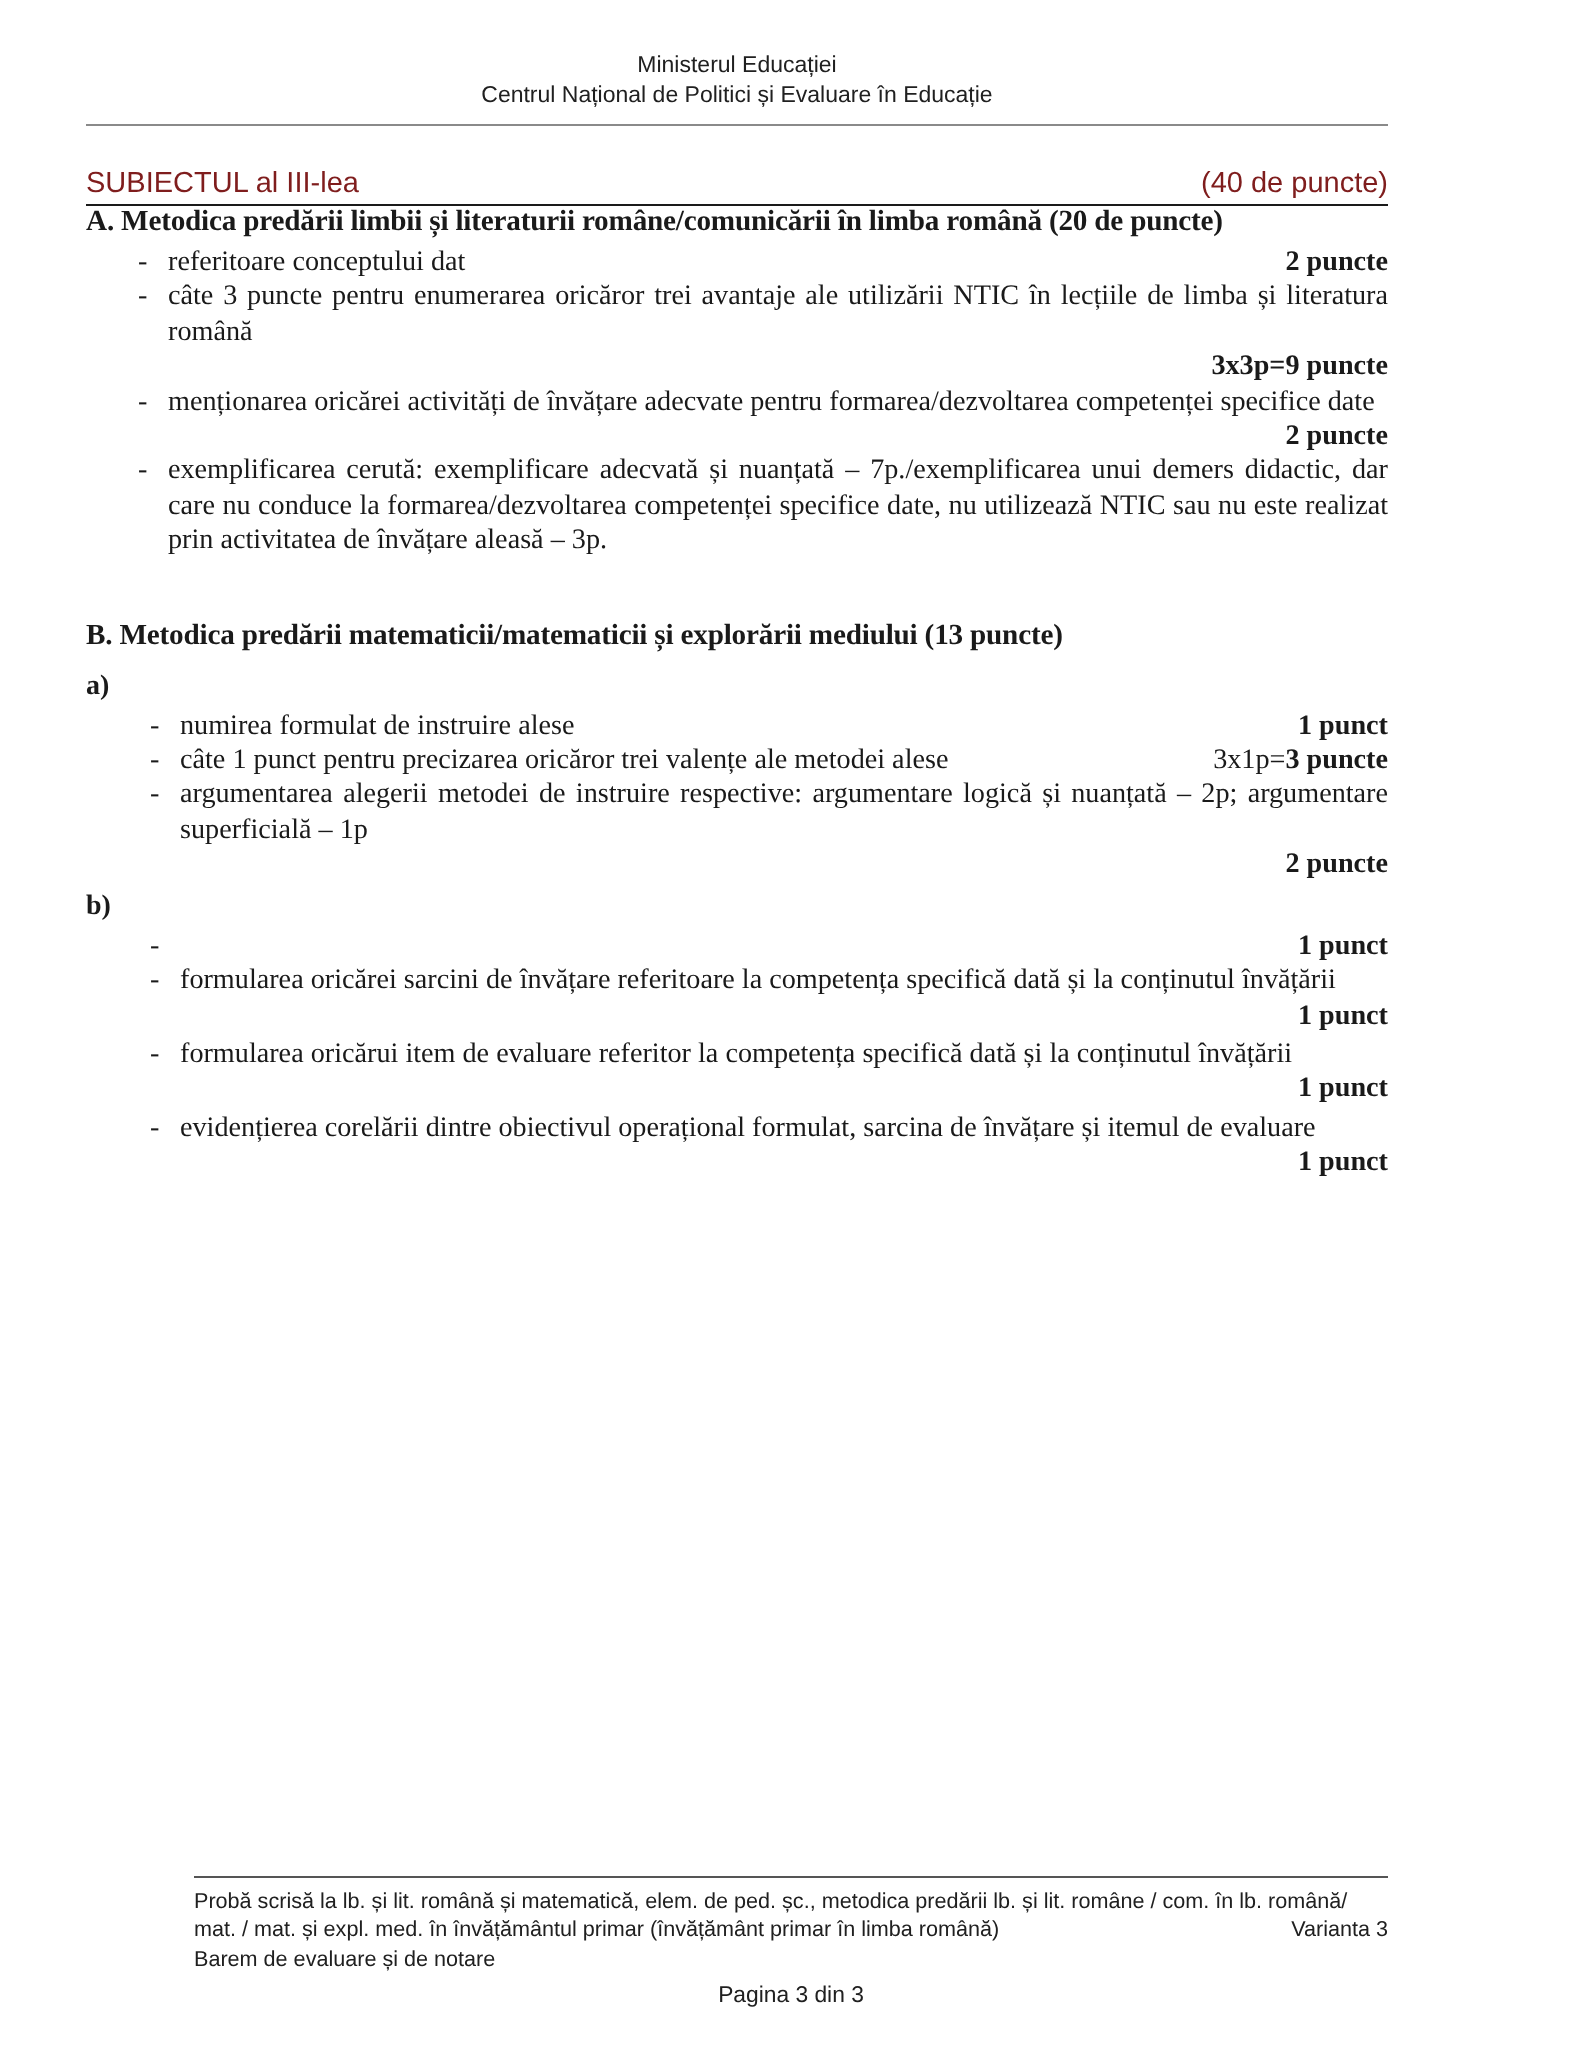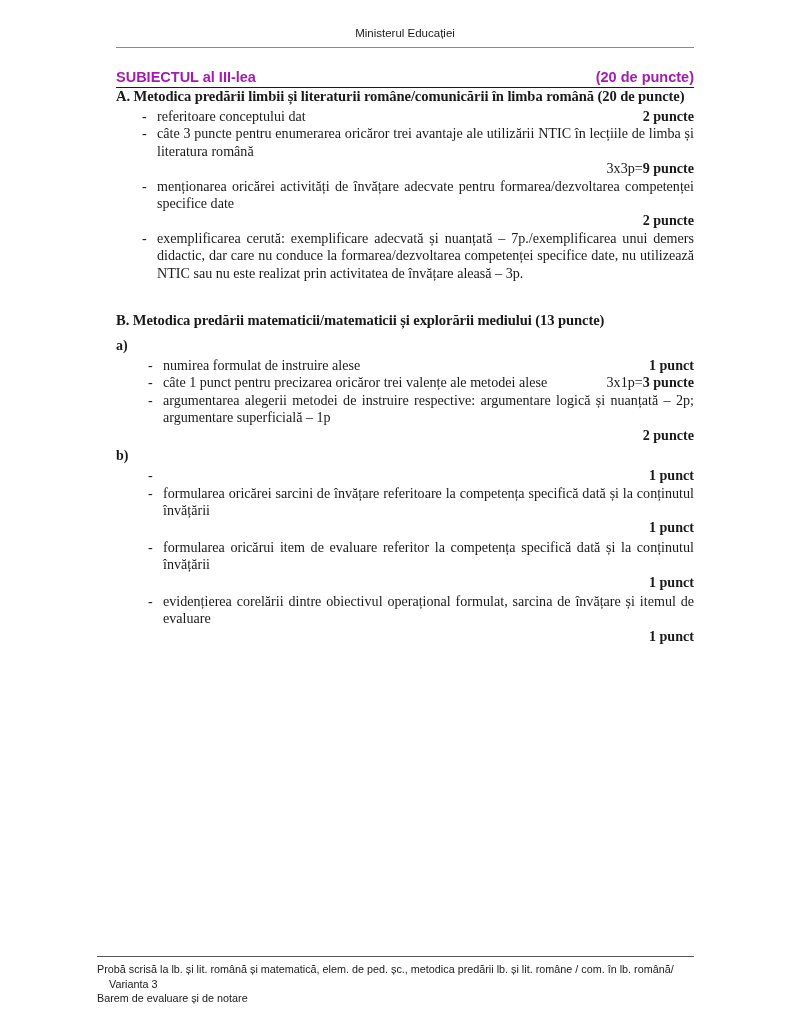"Ministerul Educației" .page { padding: 0 97px 0 116px -> 0 97px 0 43px }
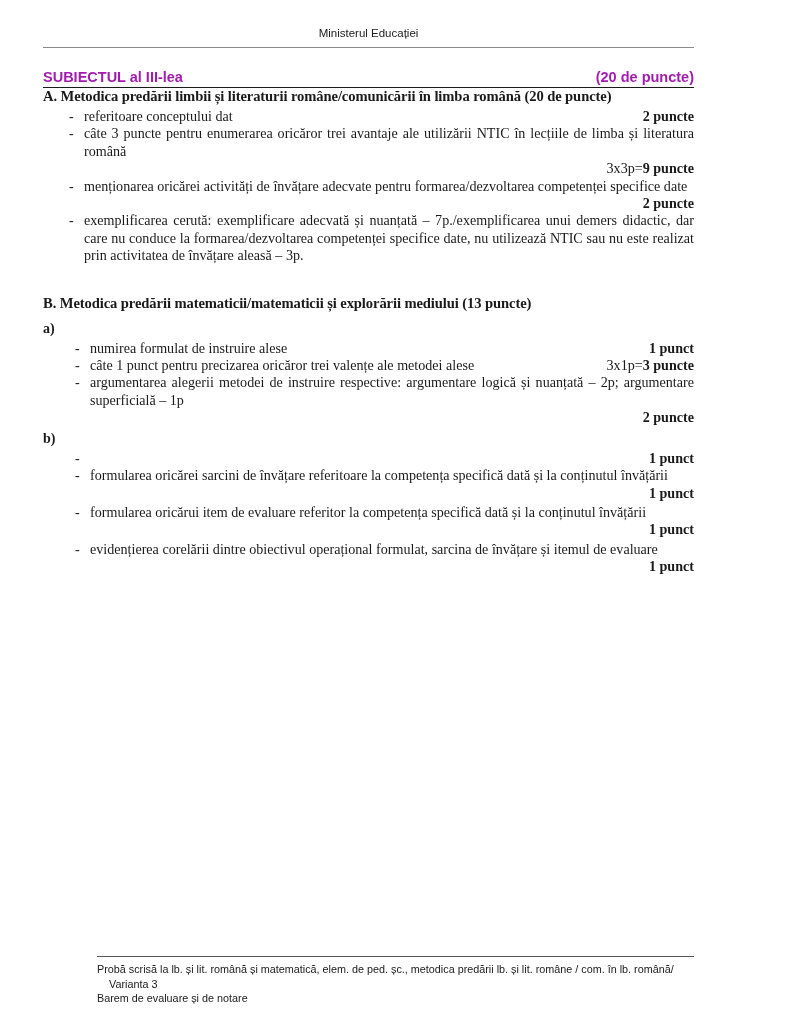"Centrul Național de Politici și" div { html: none -> <div>Centrul Național de Politici și Evaluare în Educație</div> }
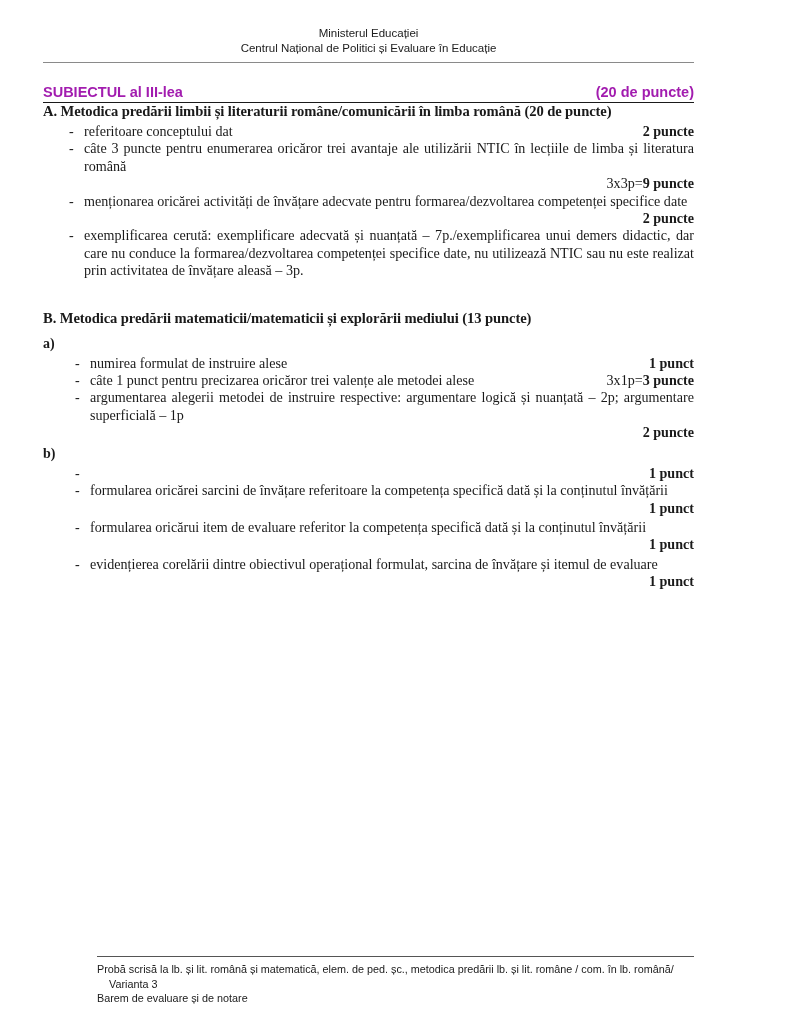"SUBIECTUL al III-lea" .subject-row { color: #a21caf -> #7f1d1d; font-weight: bold -> normal }
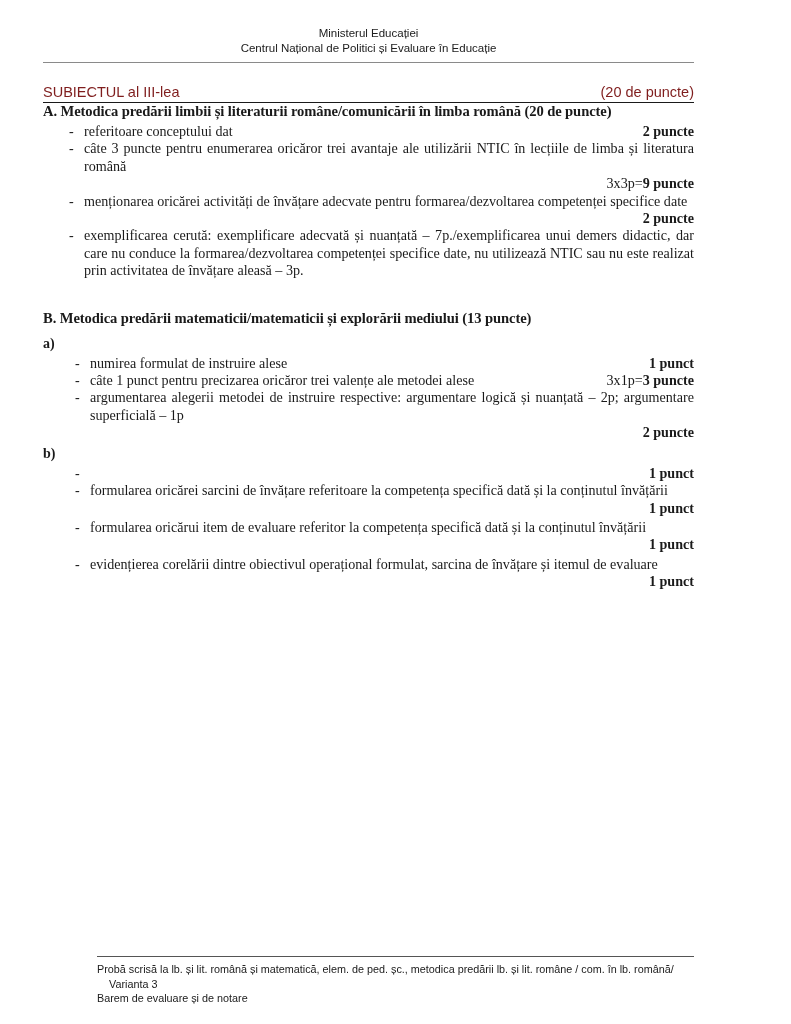"(20 de puncte)" span { text: 20 -> 40 }
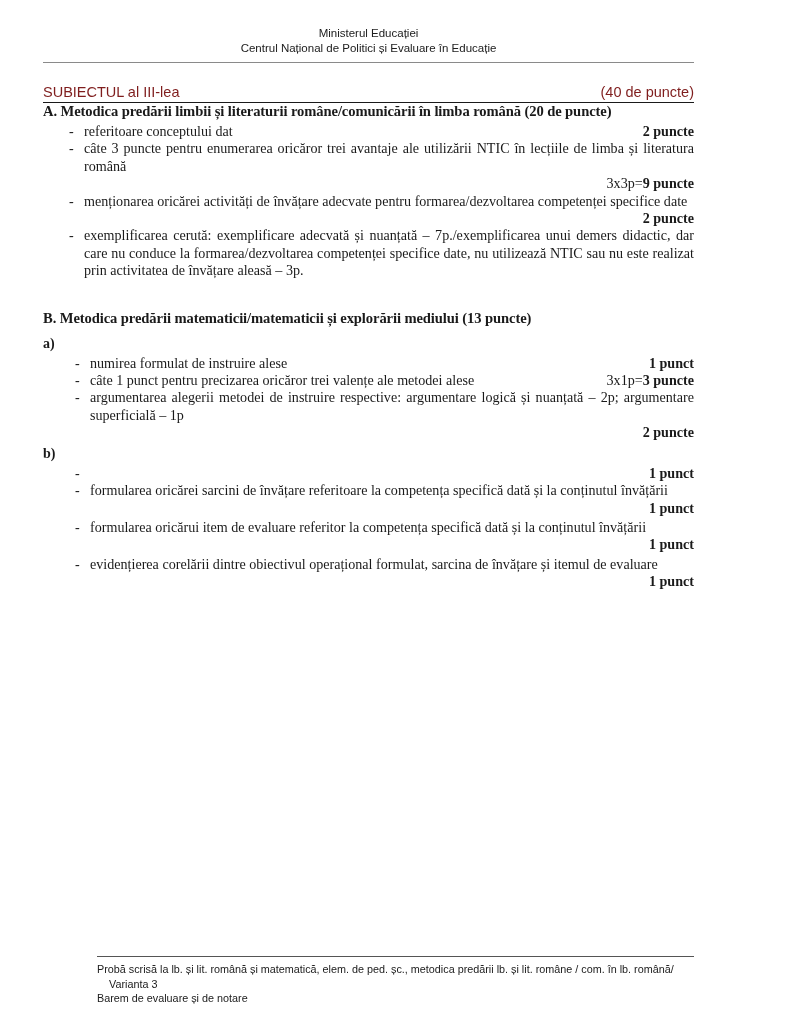"3x3p=" .pts-line .calc { font-weight: normal -> bold }
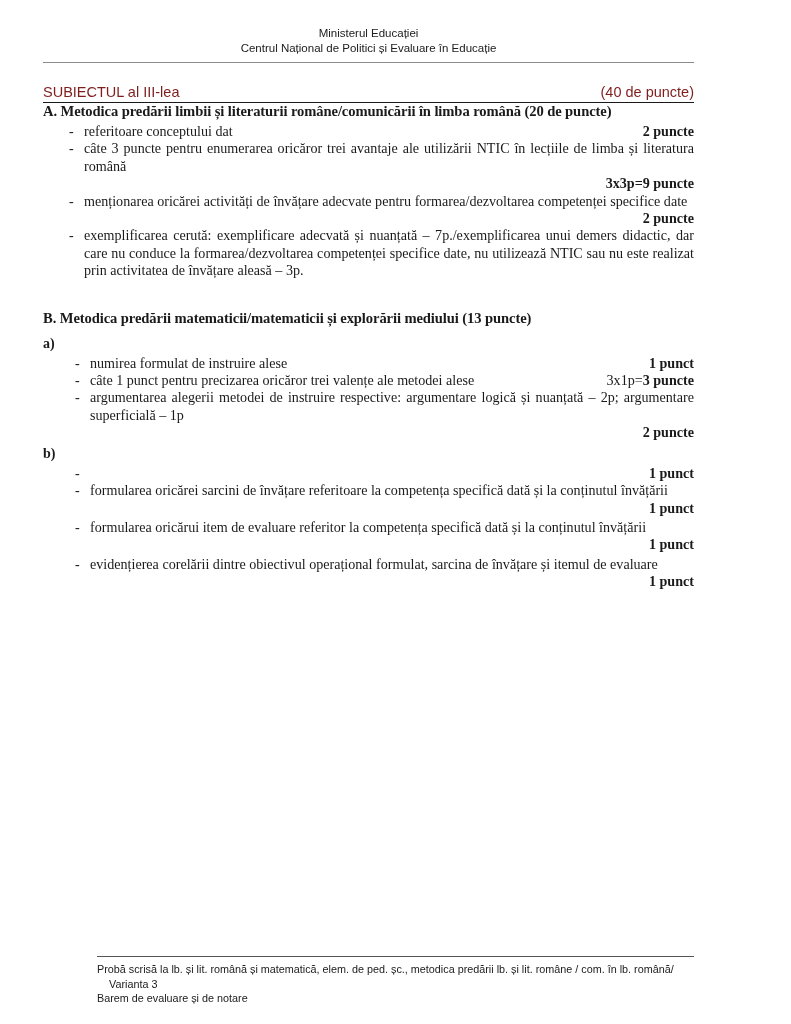"mat. / mat. și expl." span.footer-left { html: none -> <span>mat. / mat. și expl. med. în învățământul primar (învățământ primar în limba română)</span> }
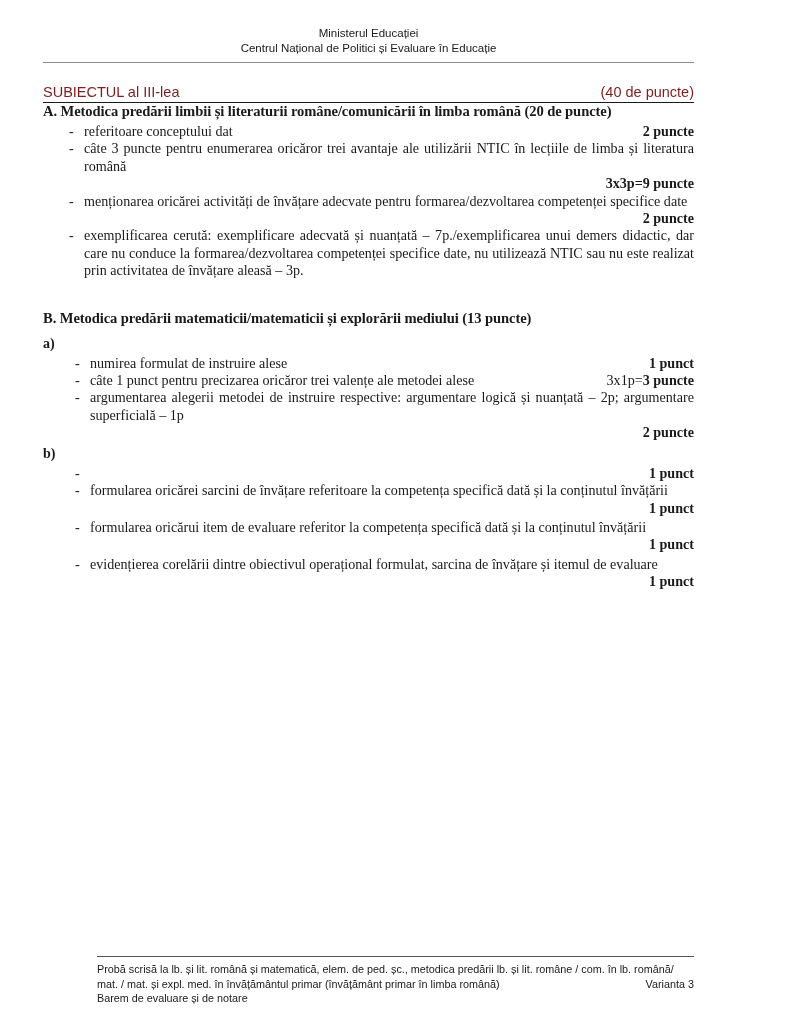"Pagina 3 din 3" div.footer-page { html: none -> <div>Pagina 3 din 3</div> }
